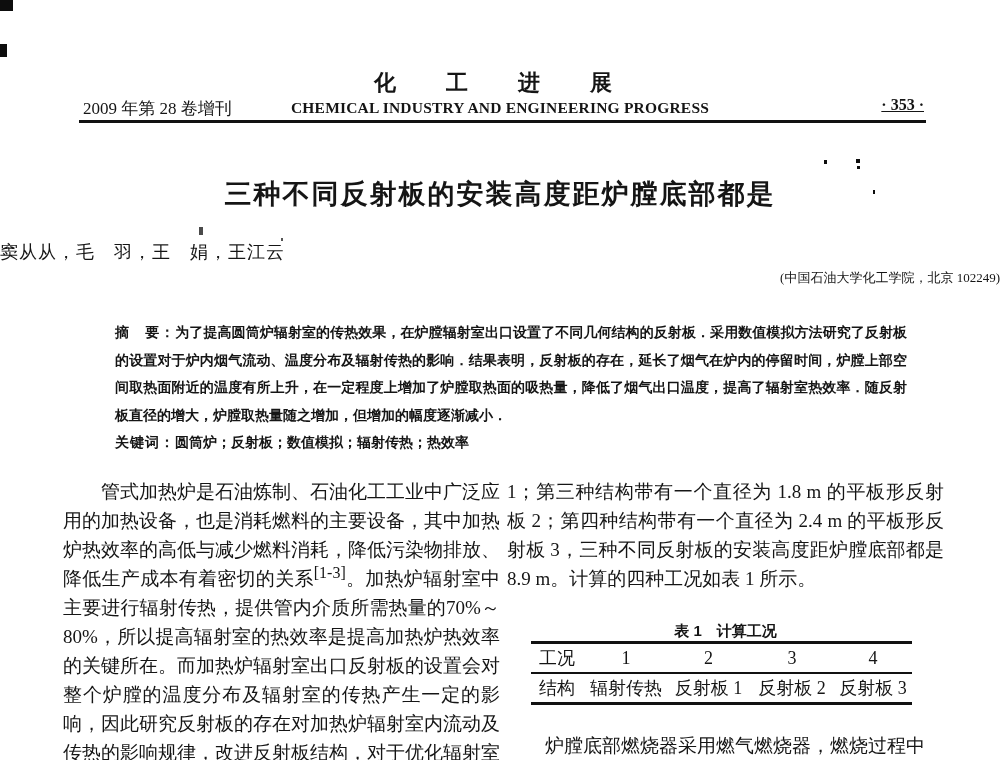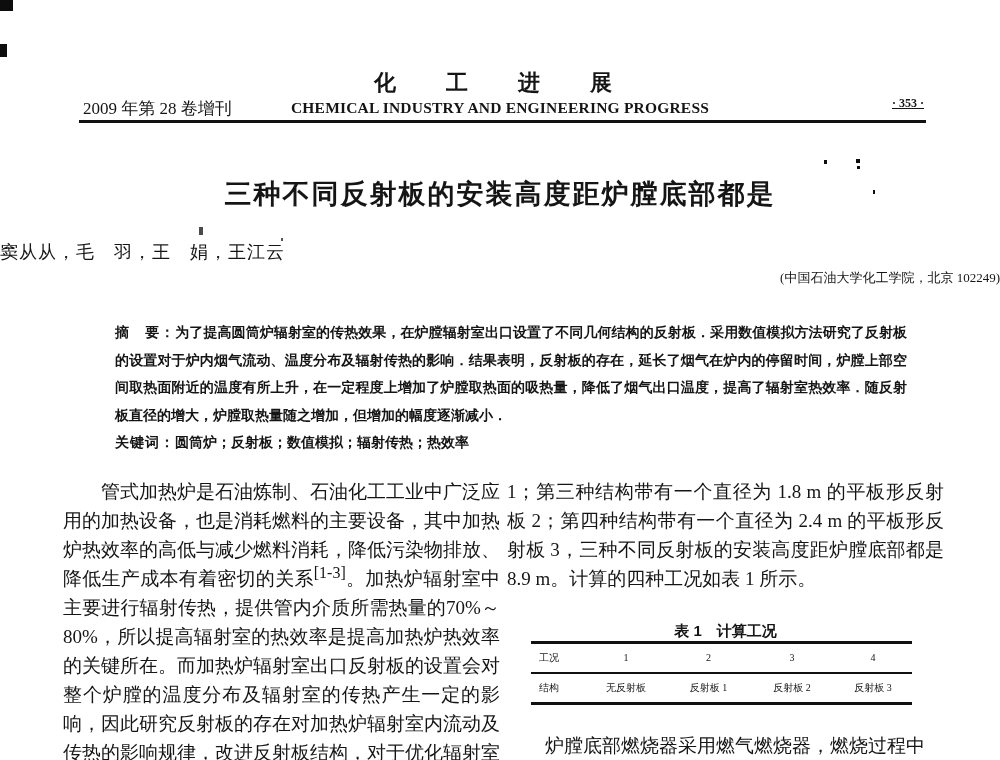"· 353 ·" .hdr-page { font-size: 12px -> 16px }
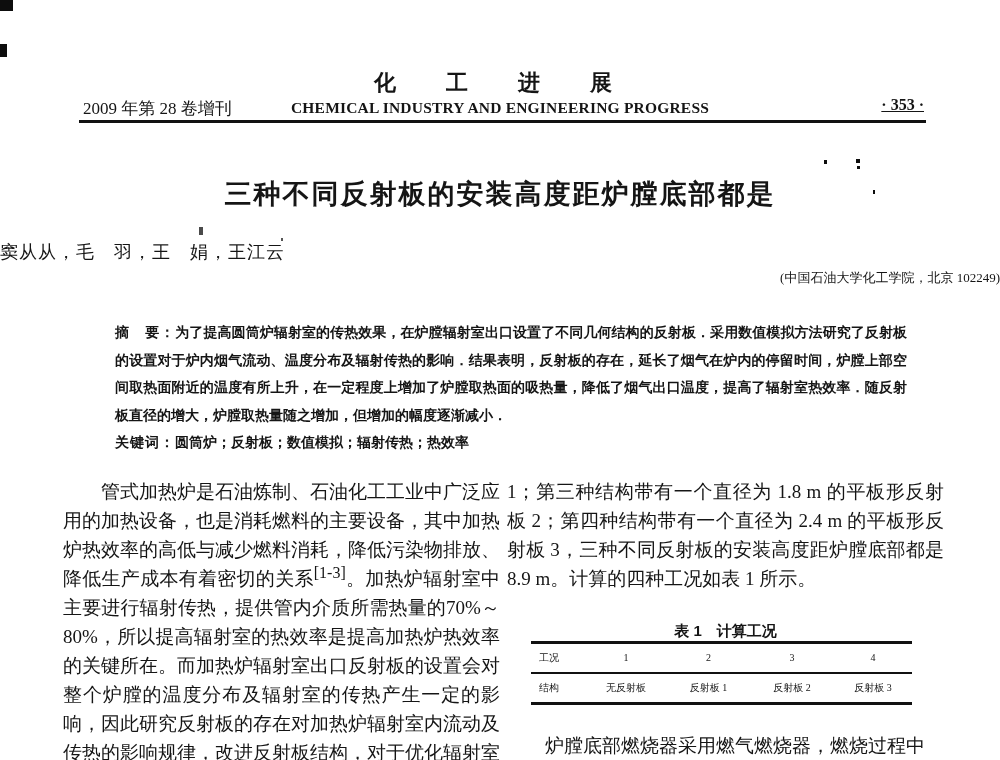"工况" table.datatable { font-size: 10px -> 18px }
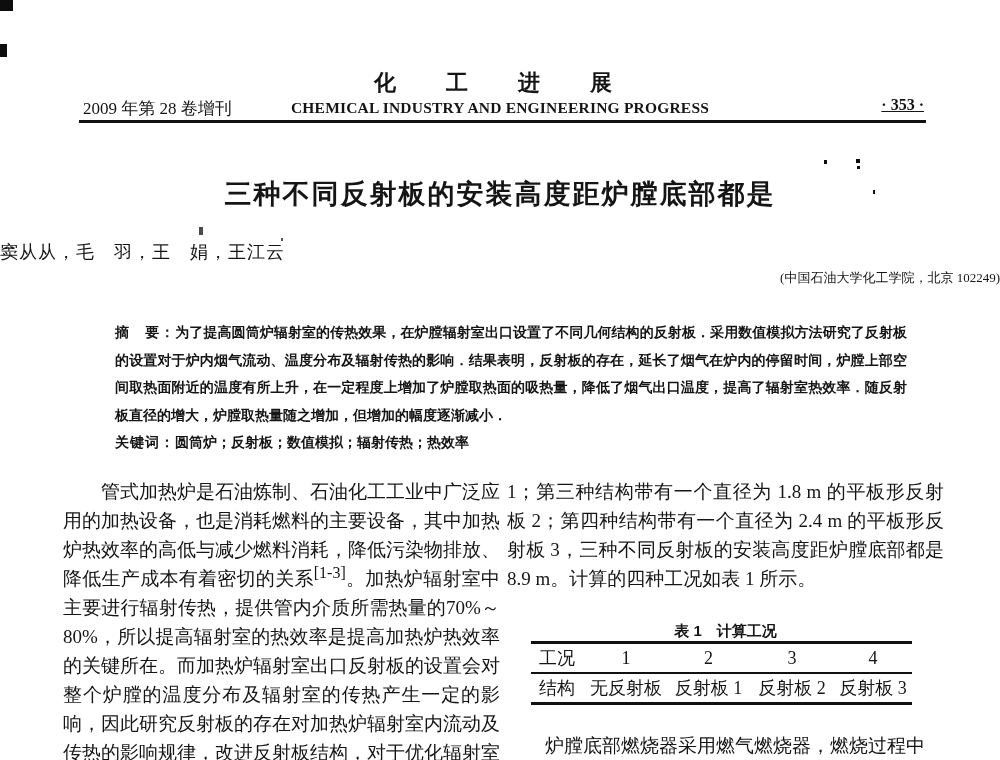"无反射板" td { text: 无反射板 -> 辐射传热 }
